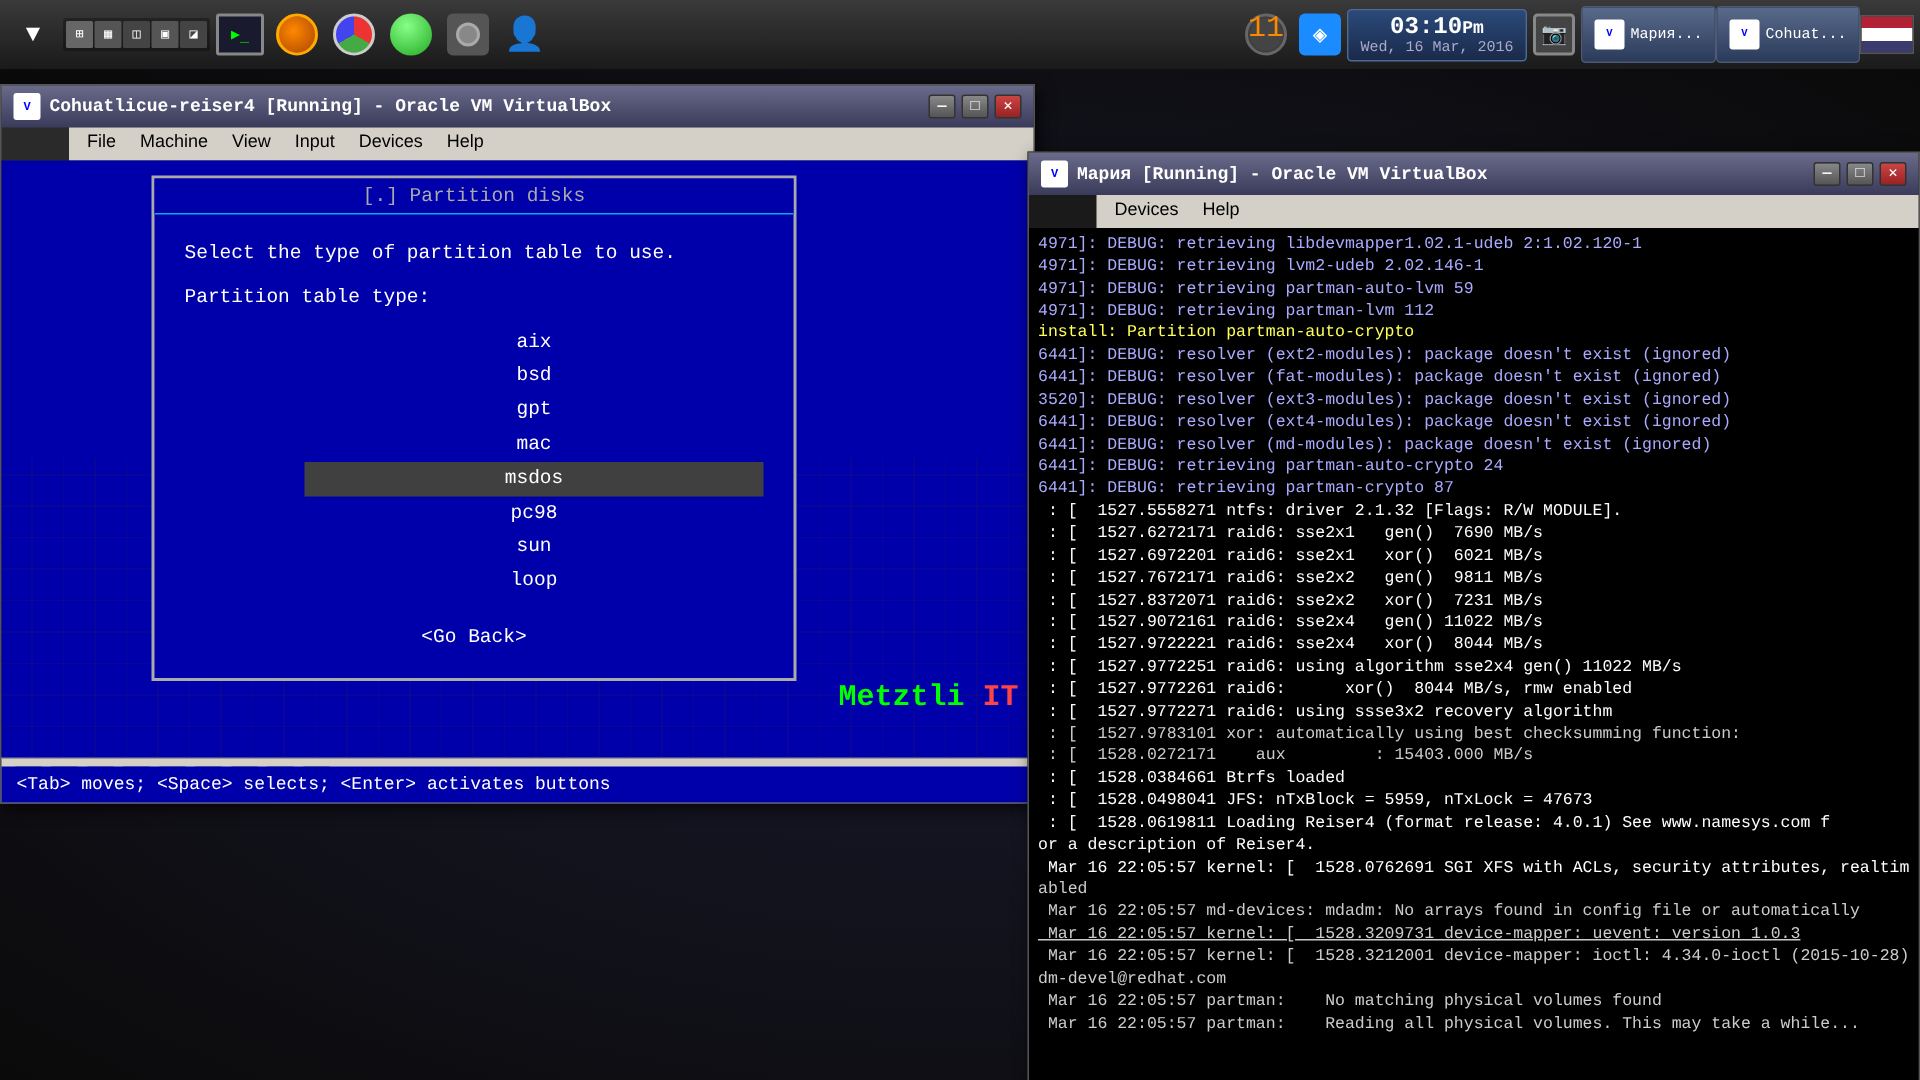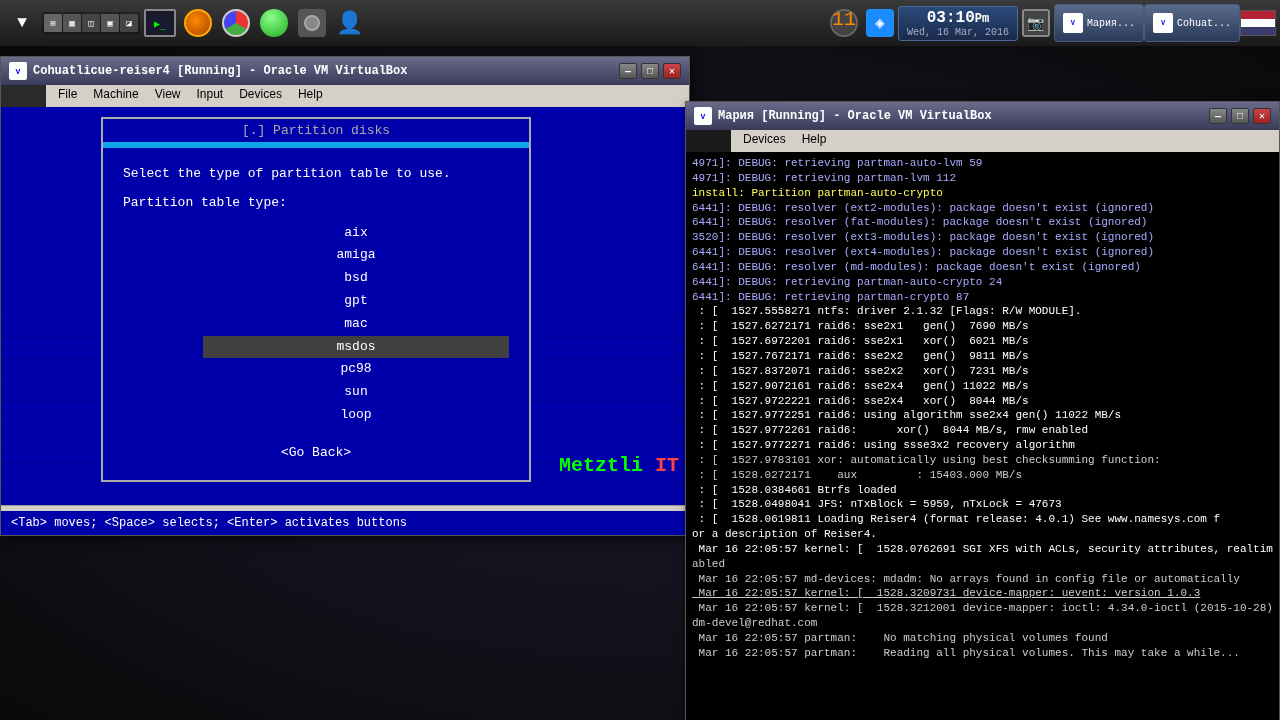"[.] Partition disks" .dialog-titlebar { border-bottom: 6px solid #0ea5e9 -> 1px solid #0ea5e9 }
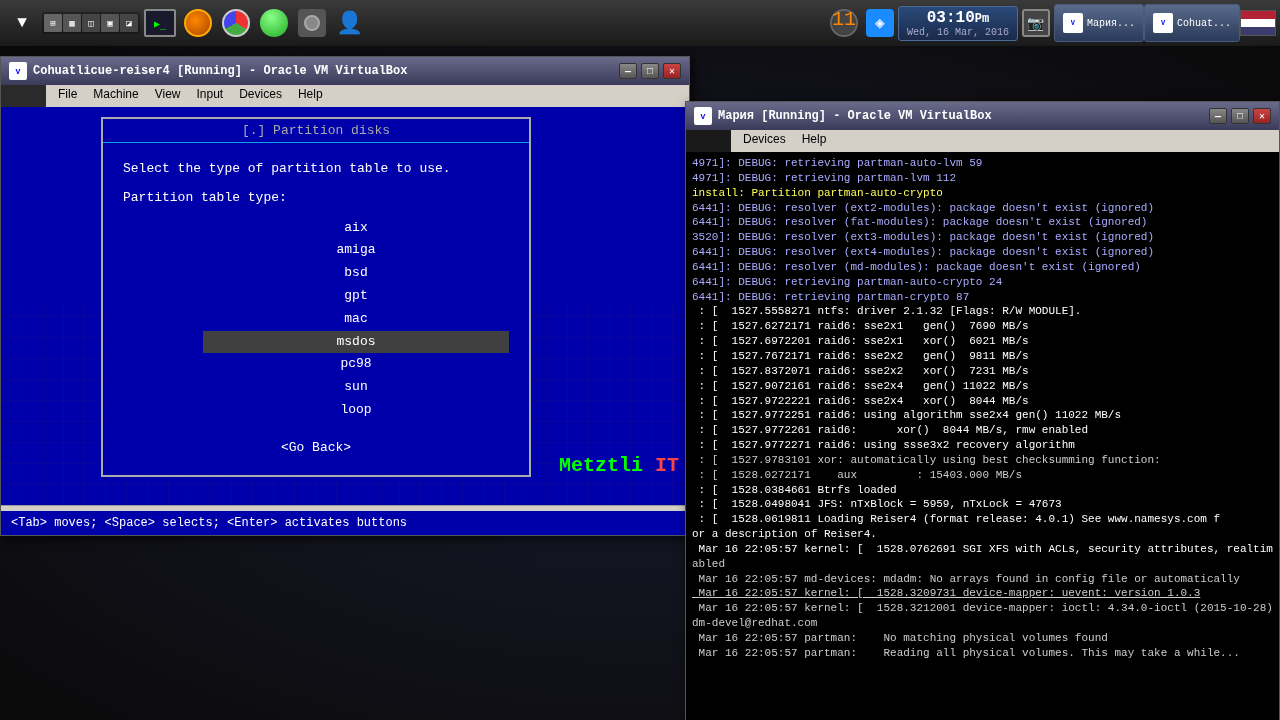"4971]: DEBUG: retrieving libdevmapper1.02.1-udeb" div.terminal-line { html: none -> <div>4971]: DEBUG: retrieving libdevmapper1.02.1-udeb 2:1.02.120-1</div> }
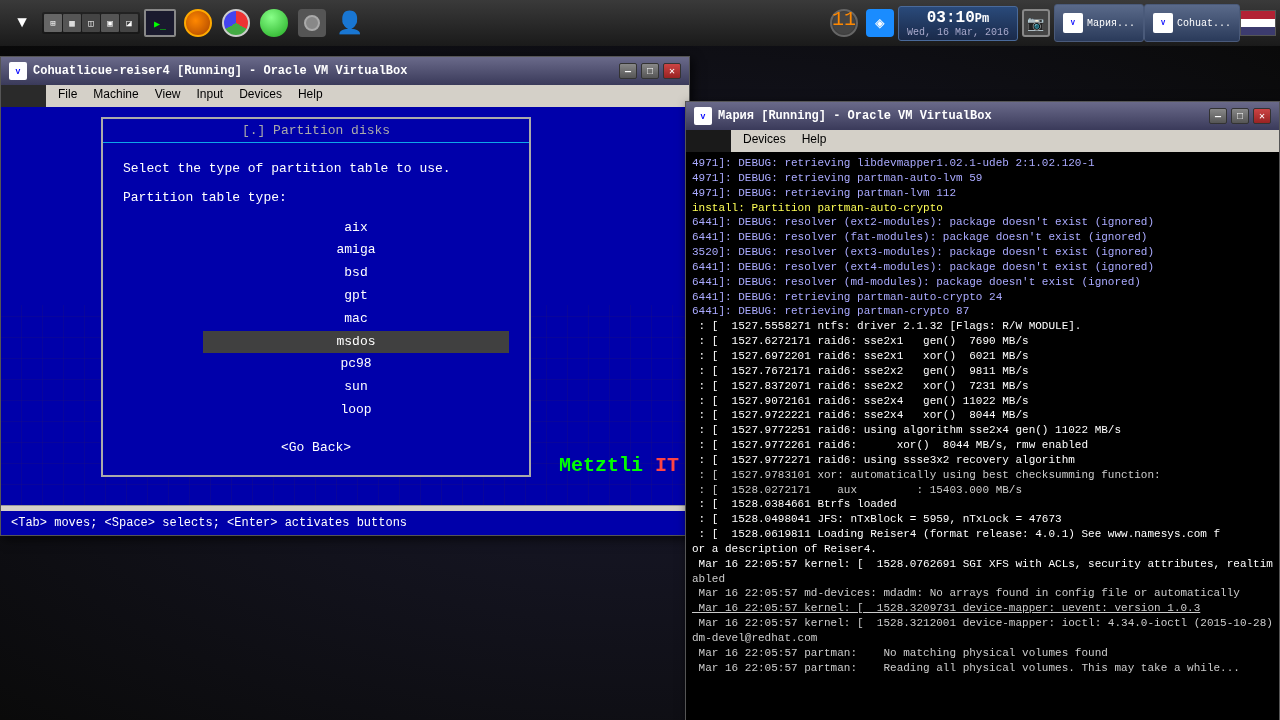"4971]: DEBUG: retrieving lvm2-udeb" div.terminal-line { html: none -> <div>4971]: DEBUG: retrieving lvm2-udeb 2.02.146-1</div> }
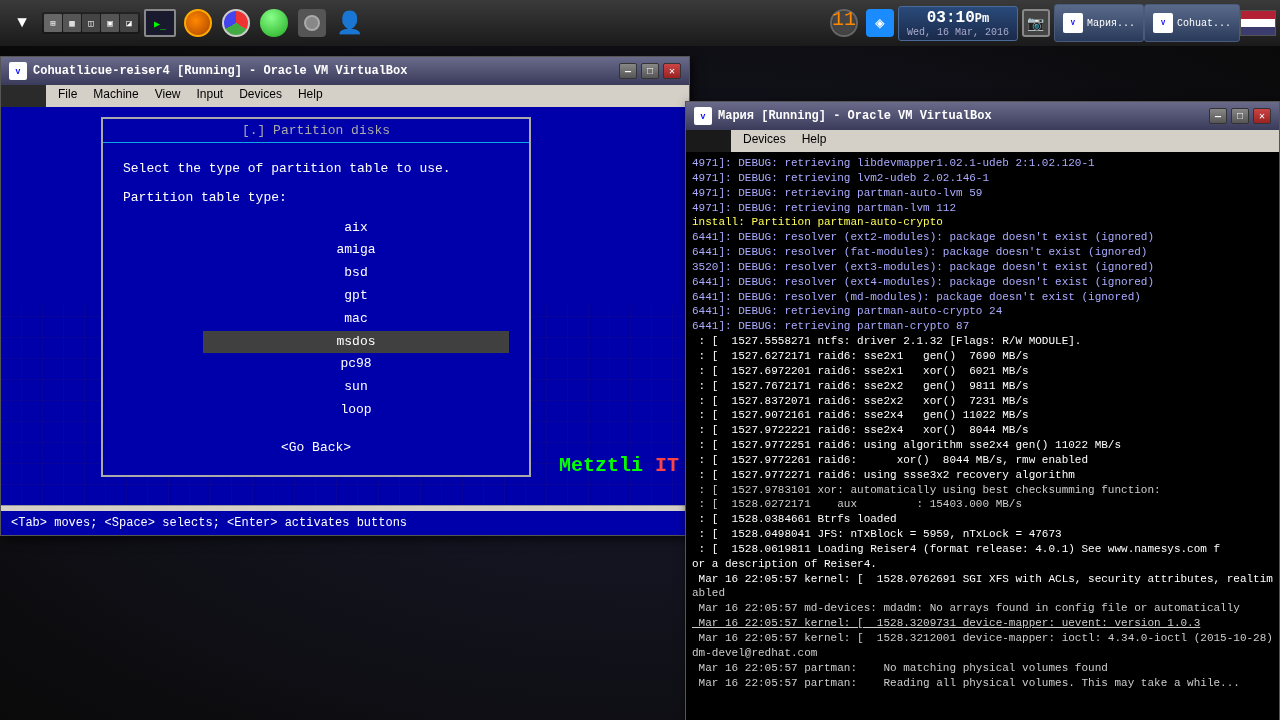"amiga" div.partition-item { html: <div>amiga</div> -> none }
